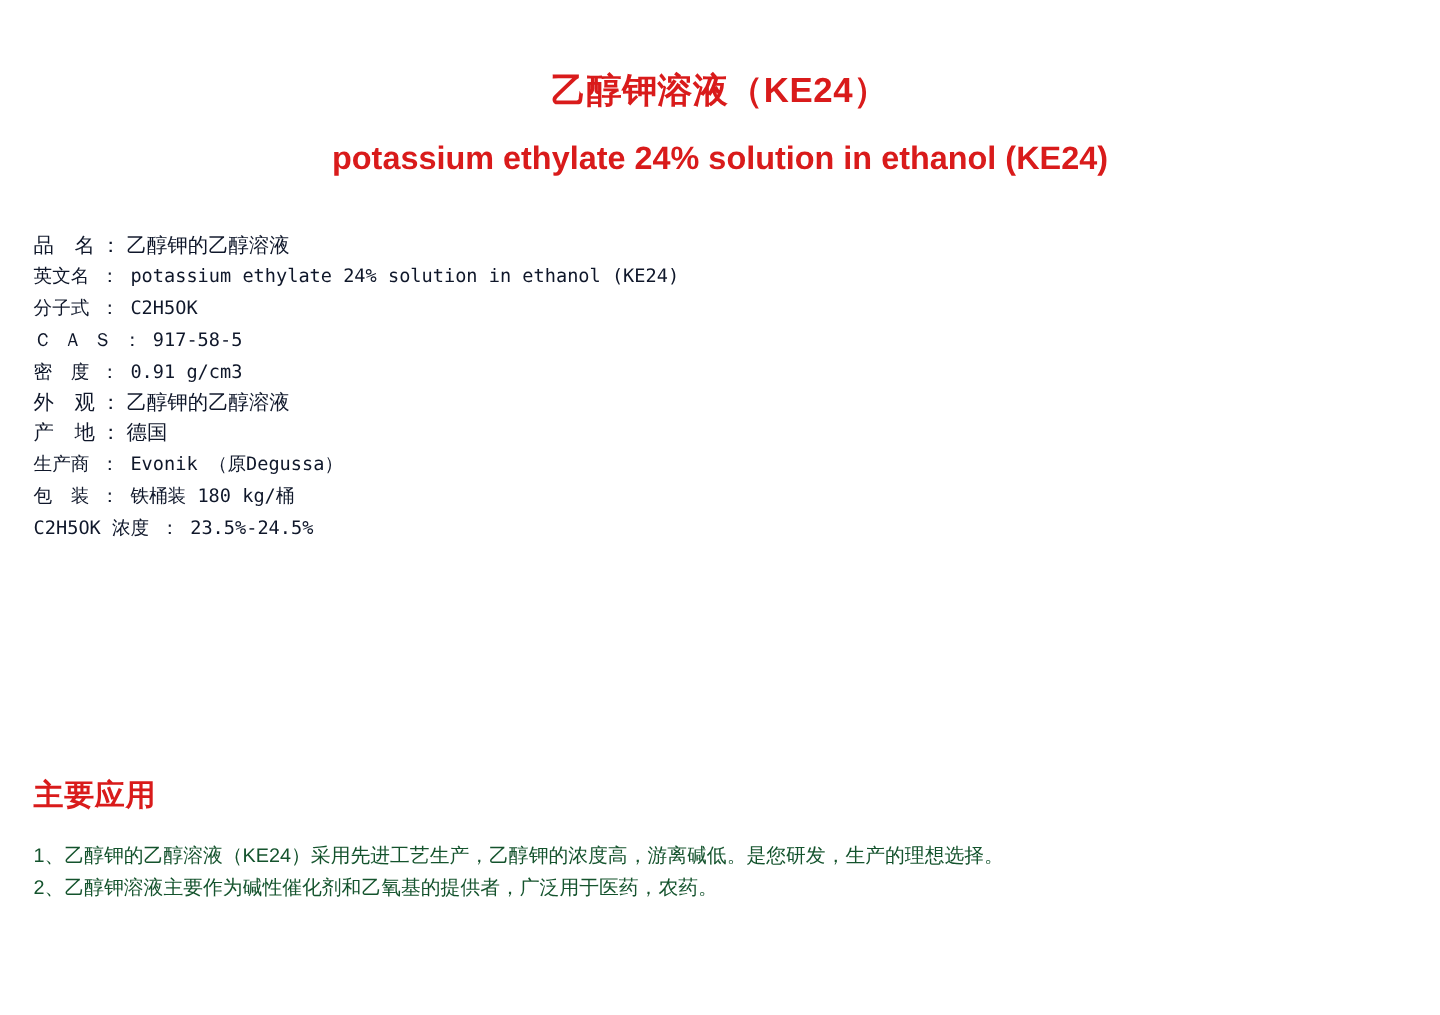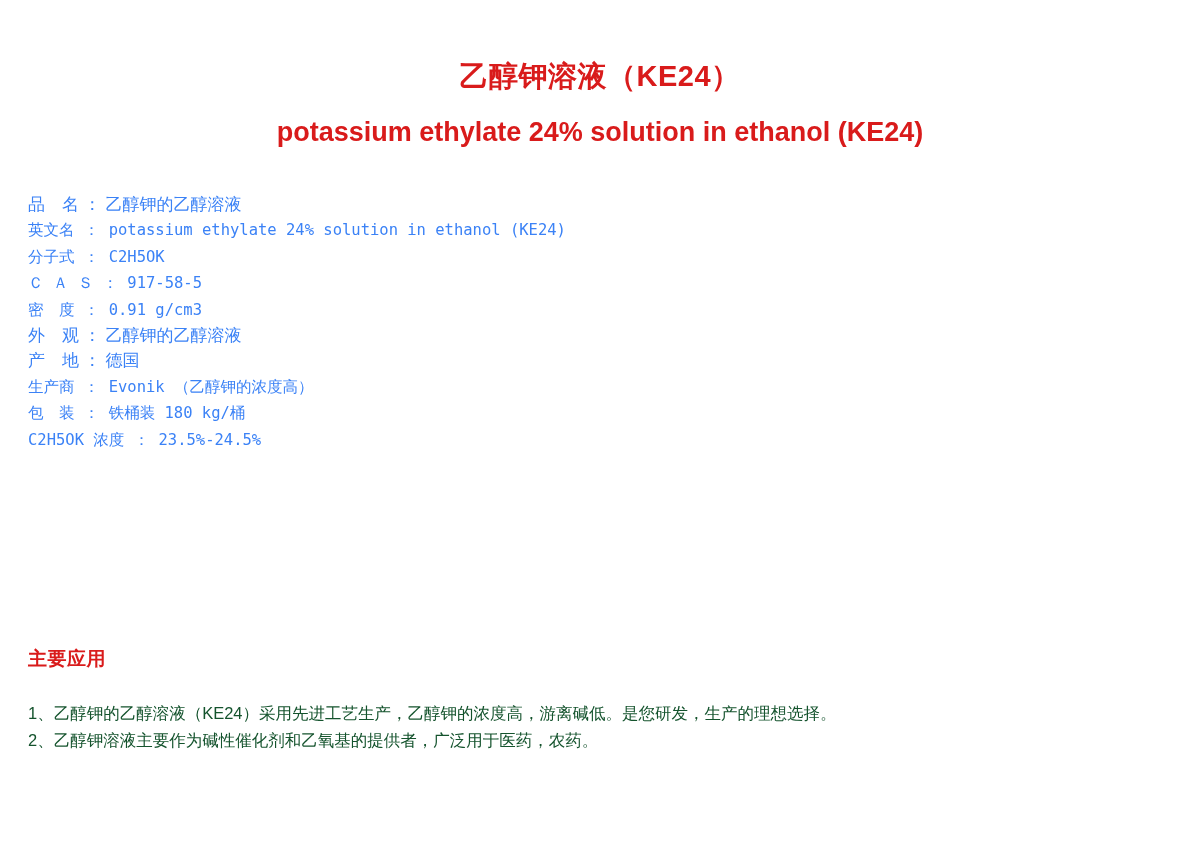"品 名 ： 乙醇钾的乙醇溶液" .spec-row { color: #3b82f6 -> #0f172a }
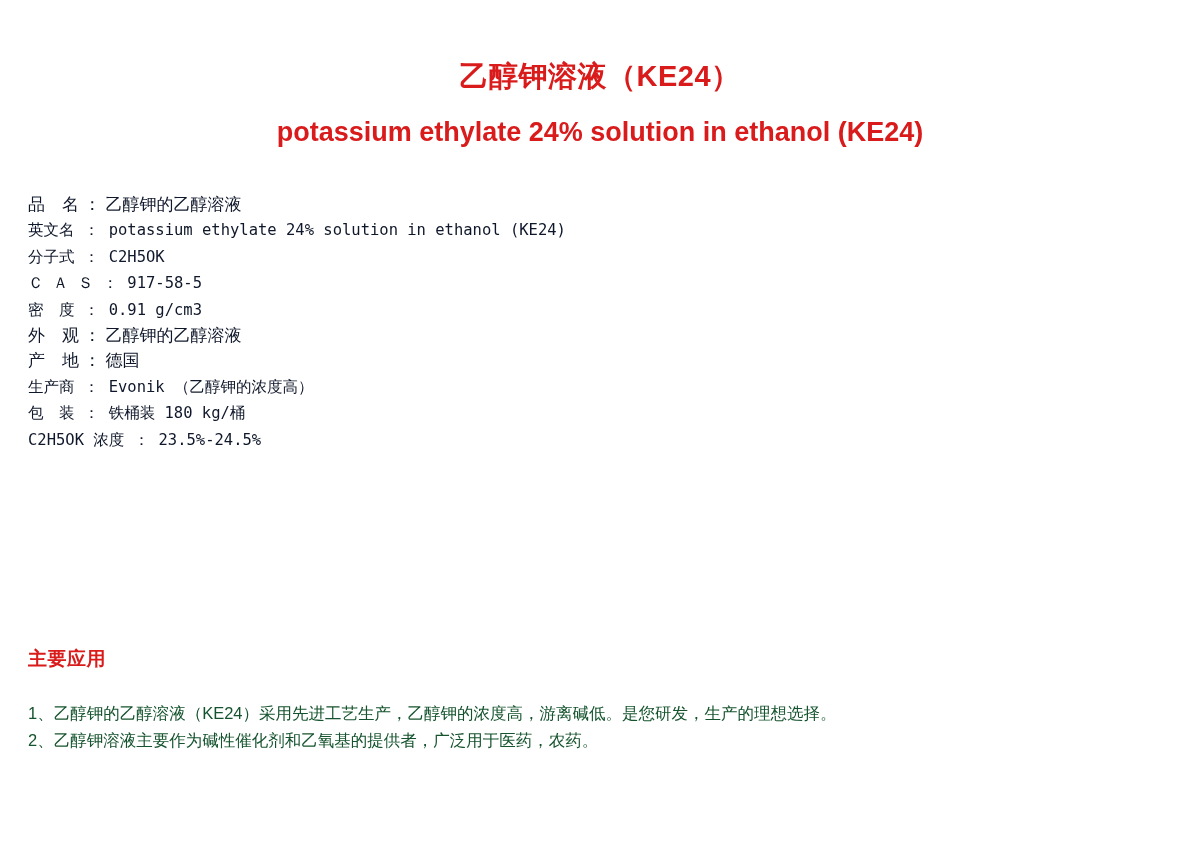"Evonik （乙醇钾的浓度高）" span.value { text: 乙醇钾的浓度高 -> 原Degussa }
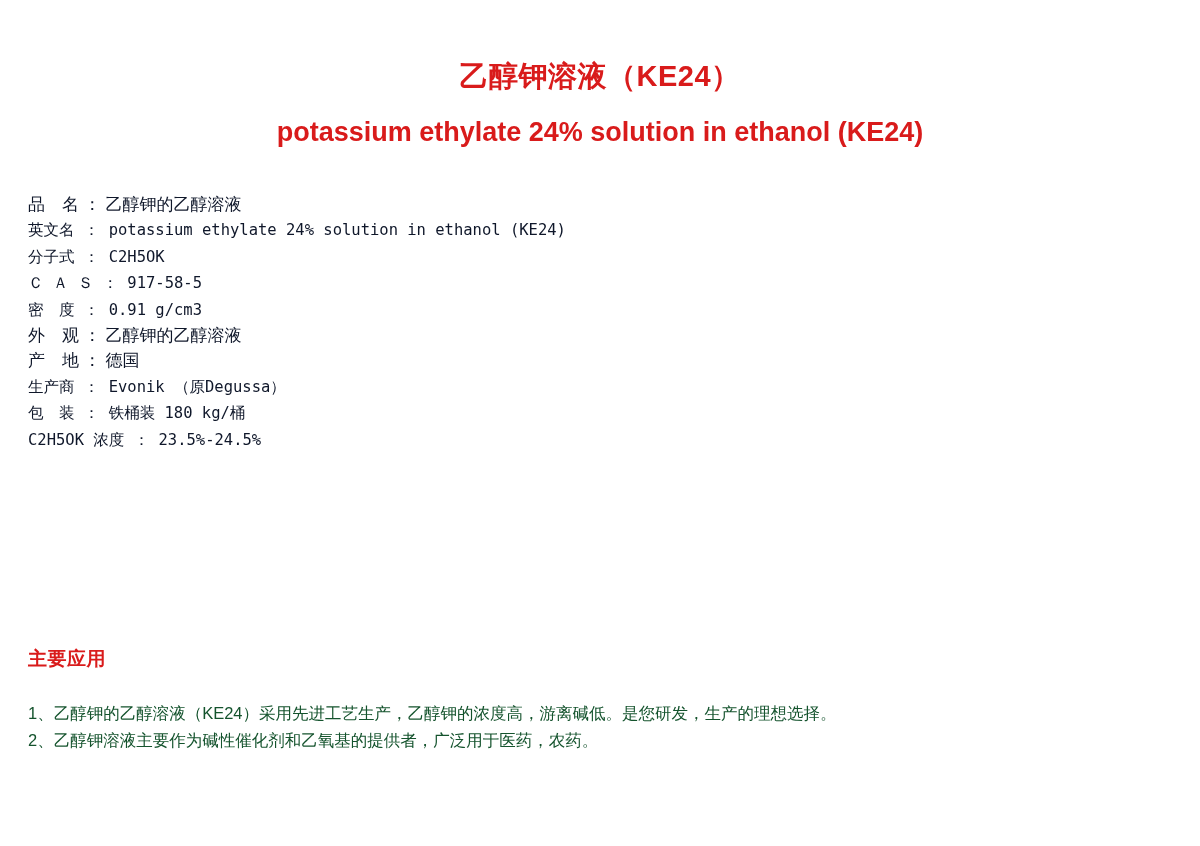"主要应用" .section-heading { font-size: 19px -> 25px }
